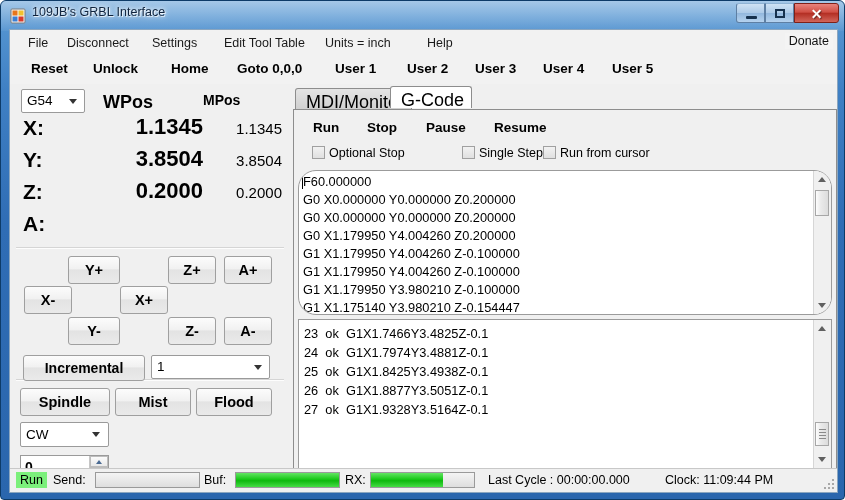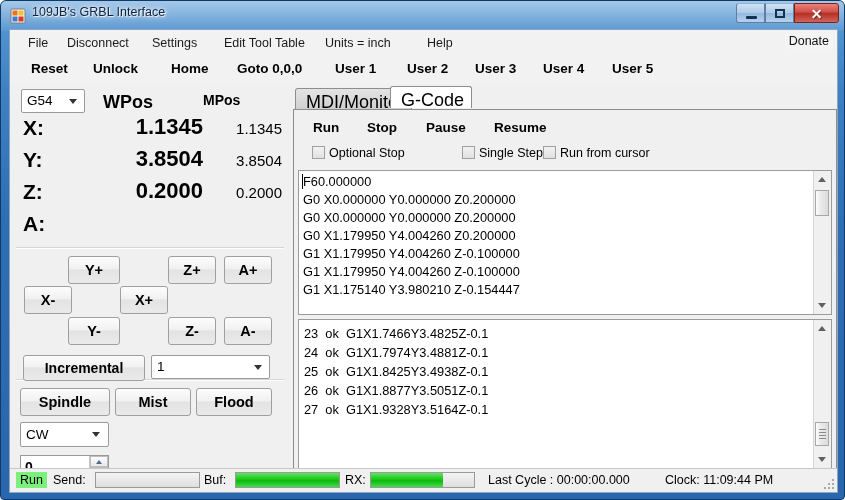"F60.000000" #gcode-box { border-radius: none -> 18px }
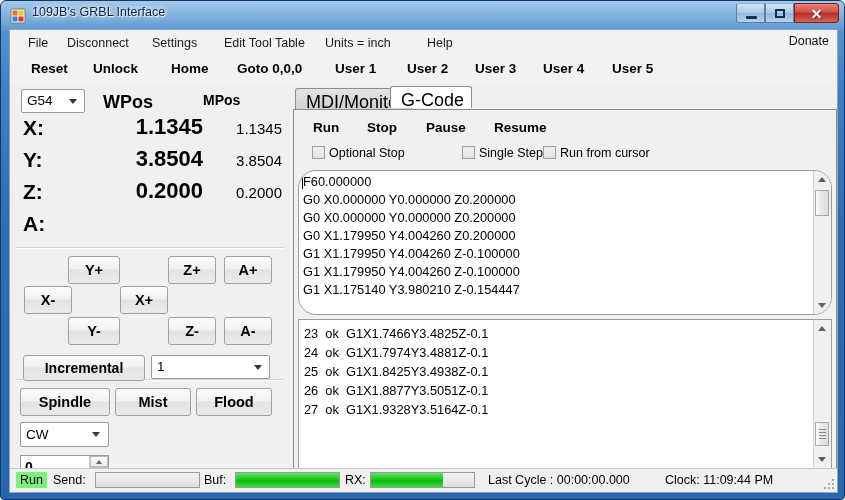"G1 X1.179950 Y3.980210 Z-0.100000" div.code-line { html: none -> <div>G1 X1.179950 Y3.980210 Z-0.100000</div> }
